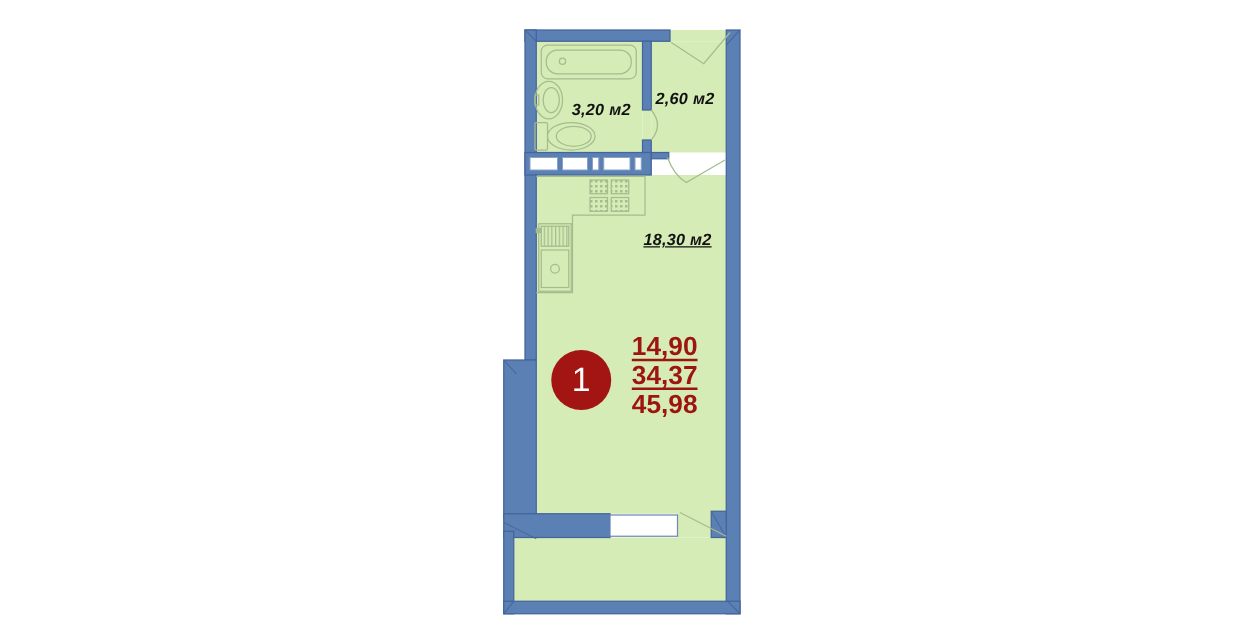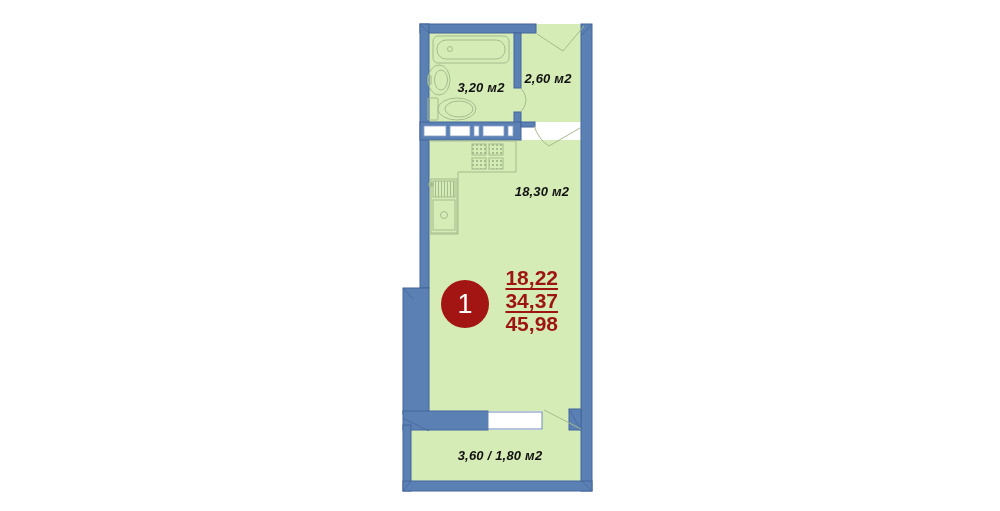"18,30 м2" #label-living { text-decoration: none -> underline }
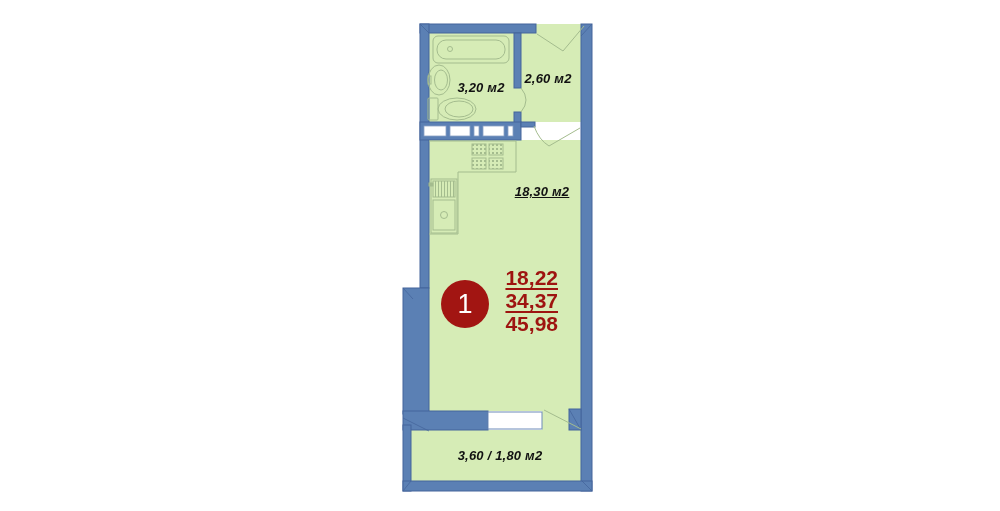"18,22" div.underlined { text: 18,22 -> 14,90 }
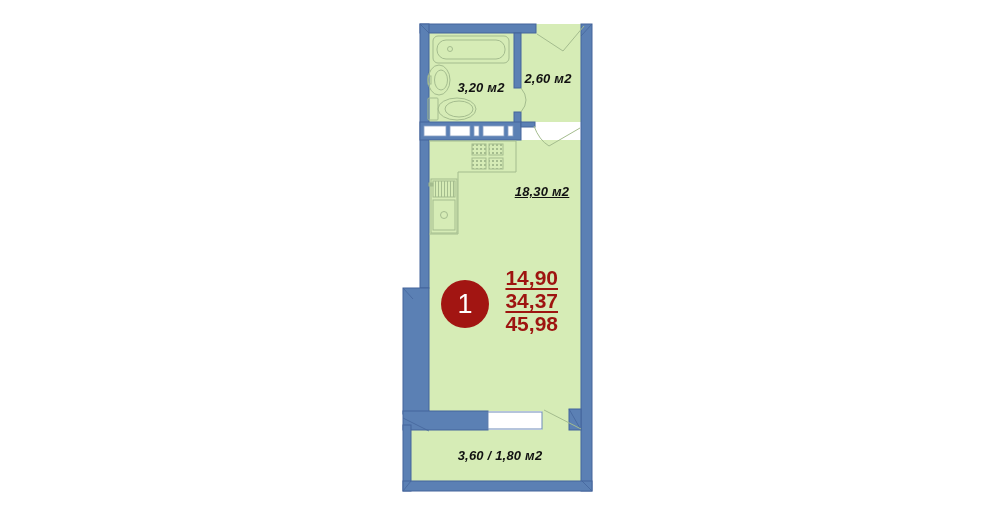"3,60 / 1,80 м2" div.room-label { html: <div>3,60 / 1,80 м2</div> -> none }
